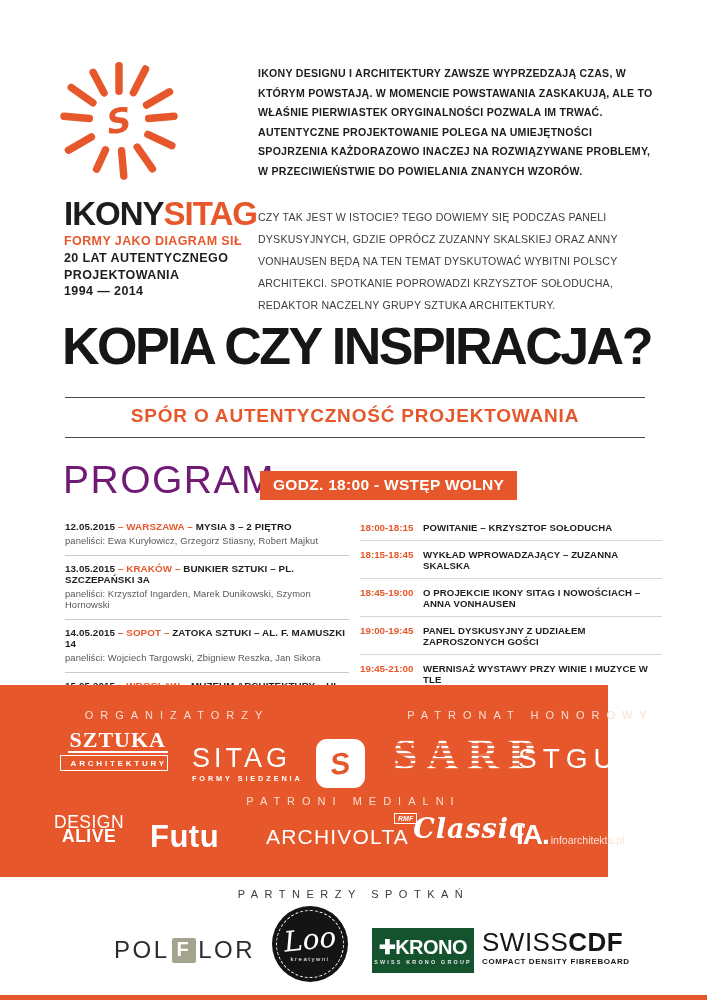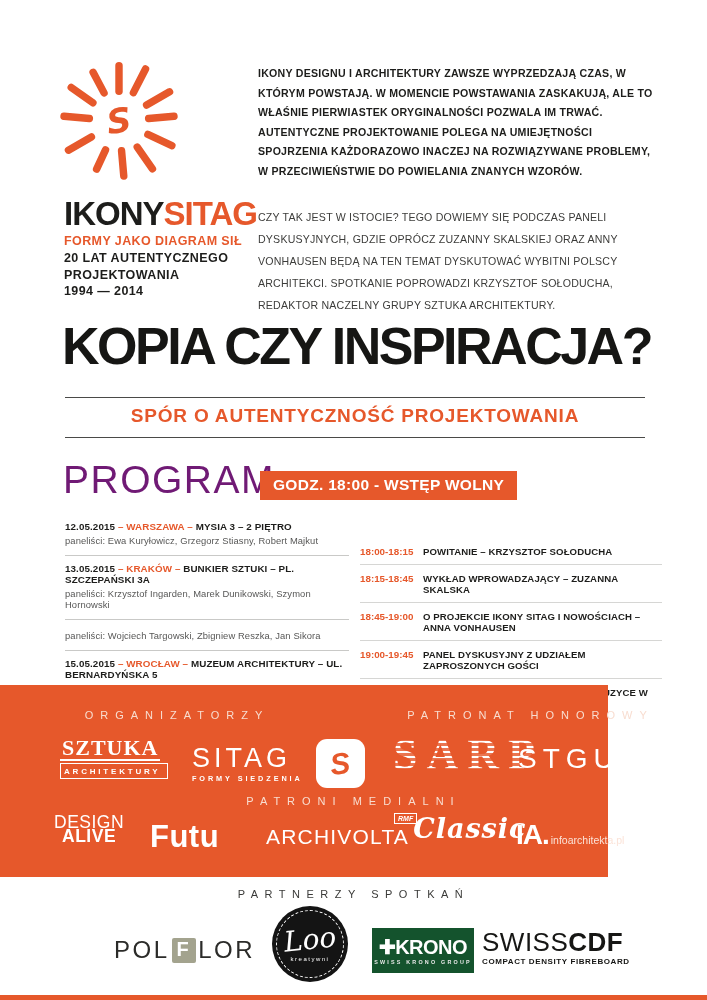"18:00-18:15" .schedule { top: 538px -> 514px }
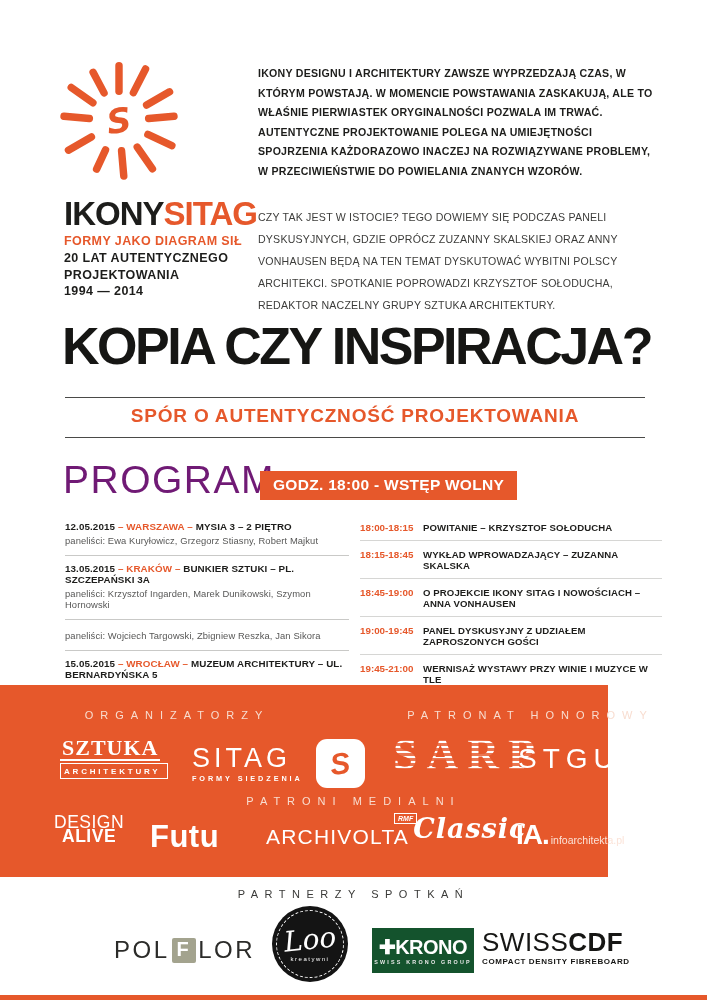"14.05.2015 – SOPOT – ZATOKA" div.event-title { html: none -> <div> <span>14.05.2015</span> <span>–</span> <span>SOPOT</span> <span>–</span> <span>ZATOKA SZTUKI – AL. F. MAMUSZKI 14</span> </div> }
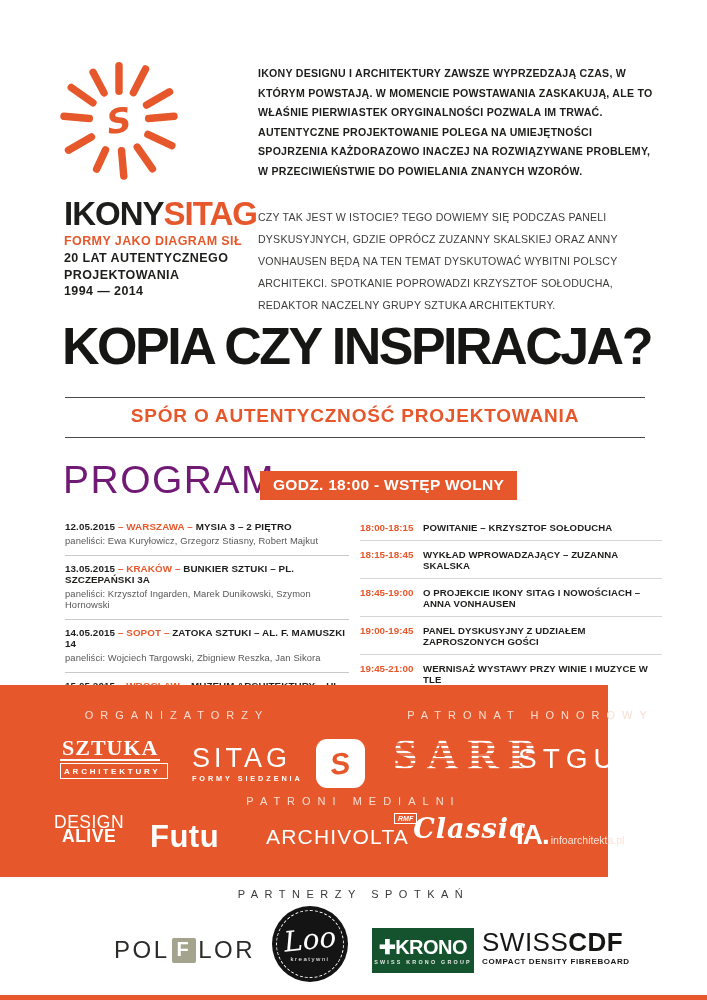"SZTUKA" .sztuka { text-align: left -> right; top: 52px -> 44px }
